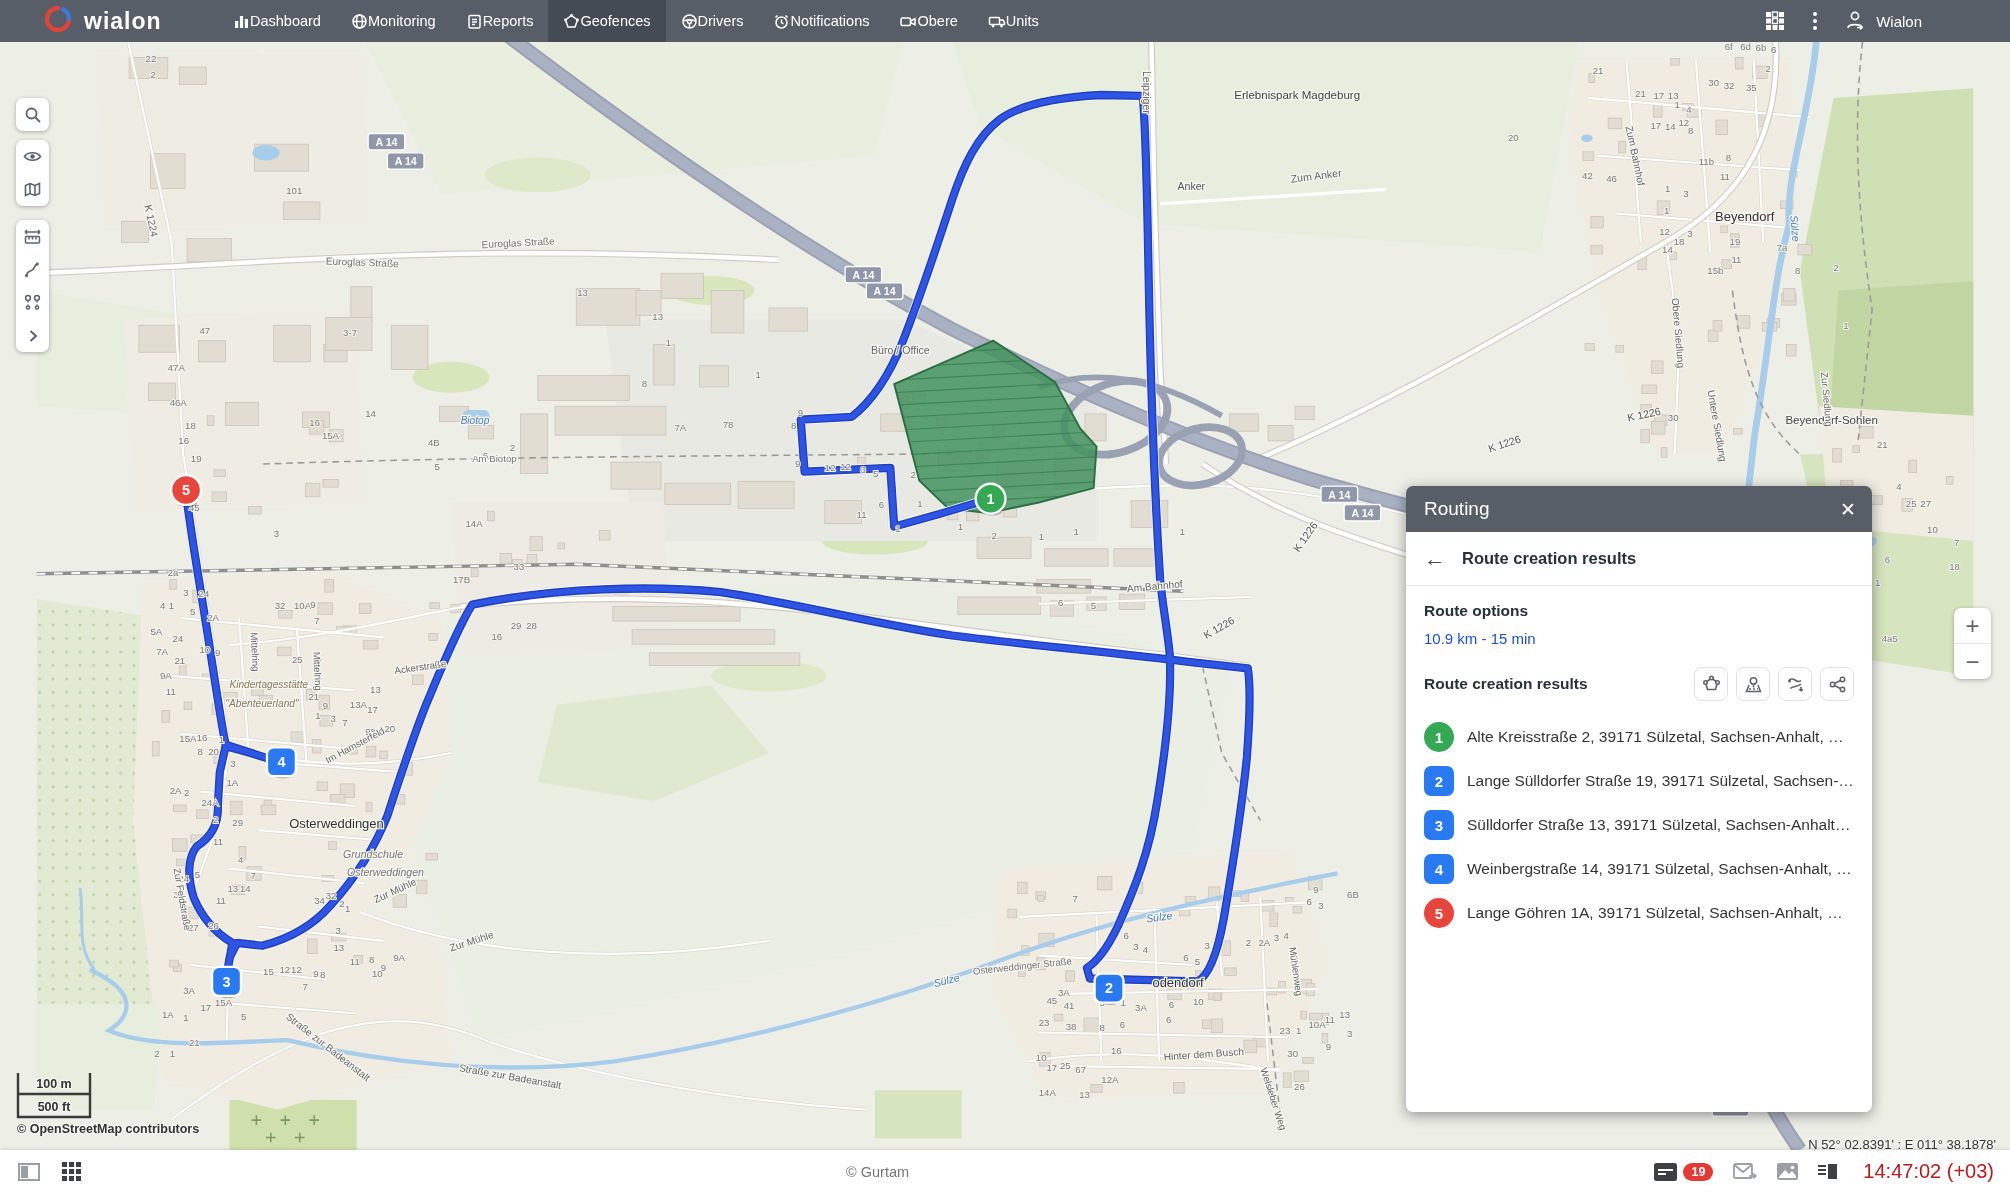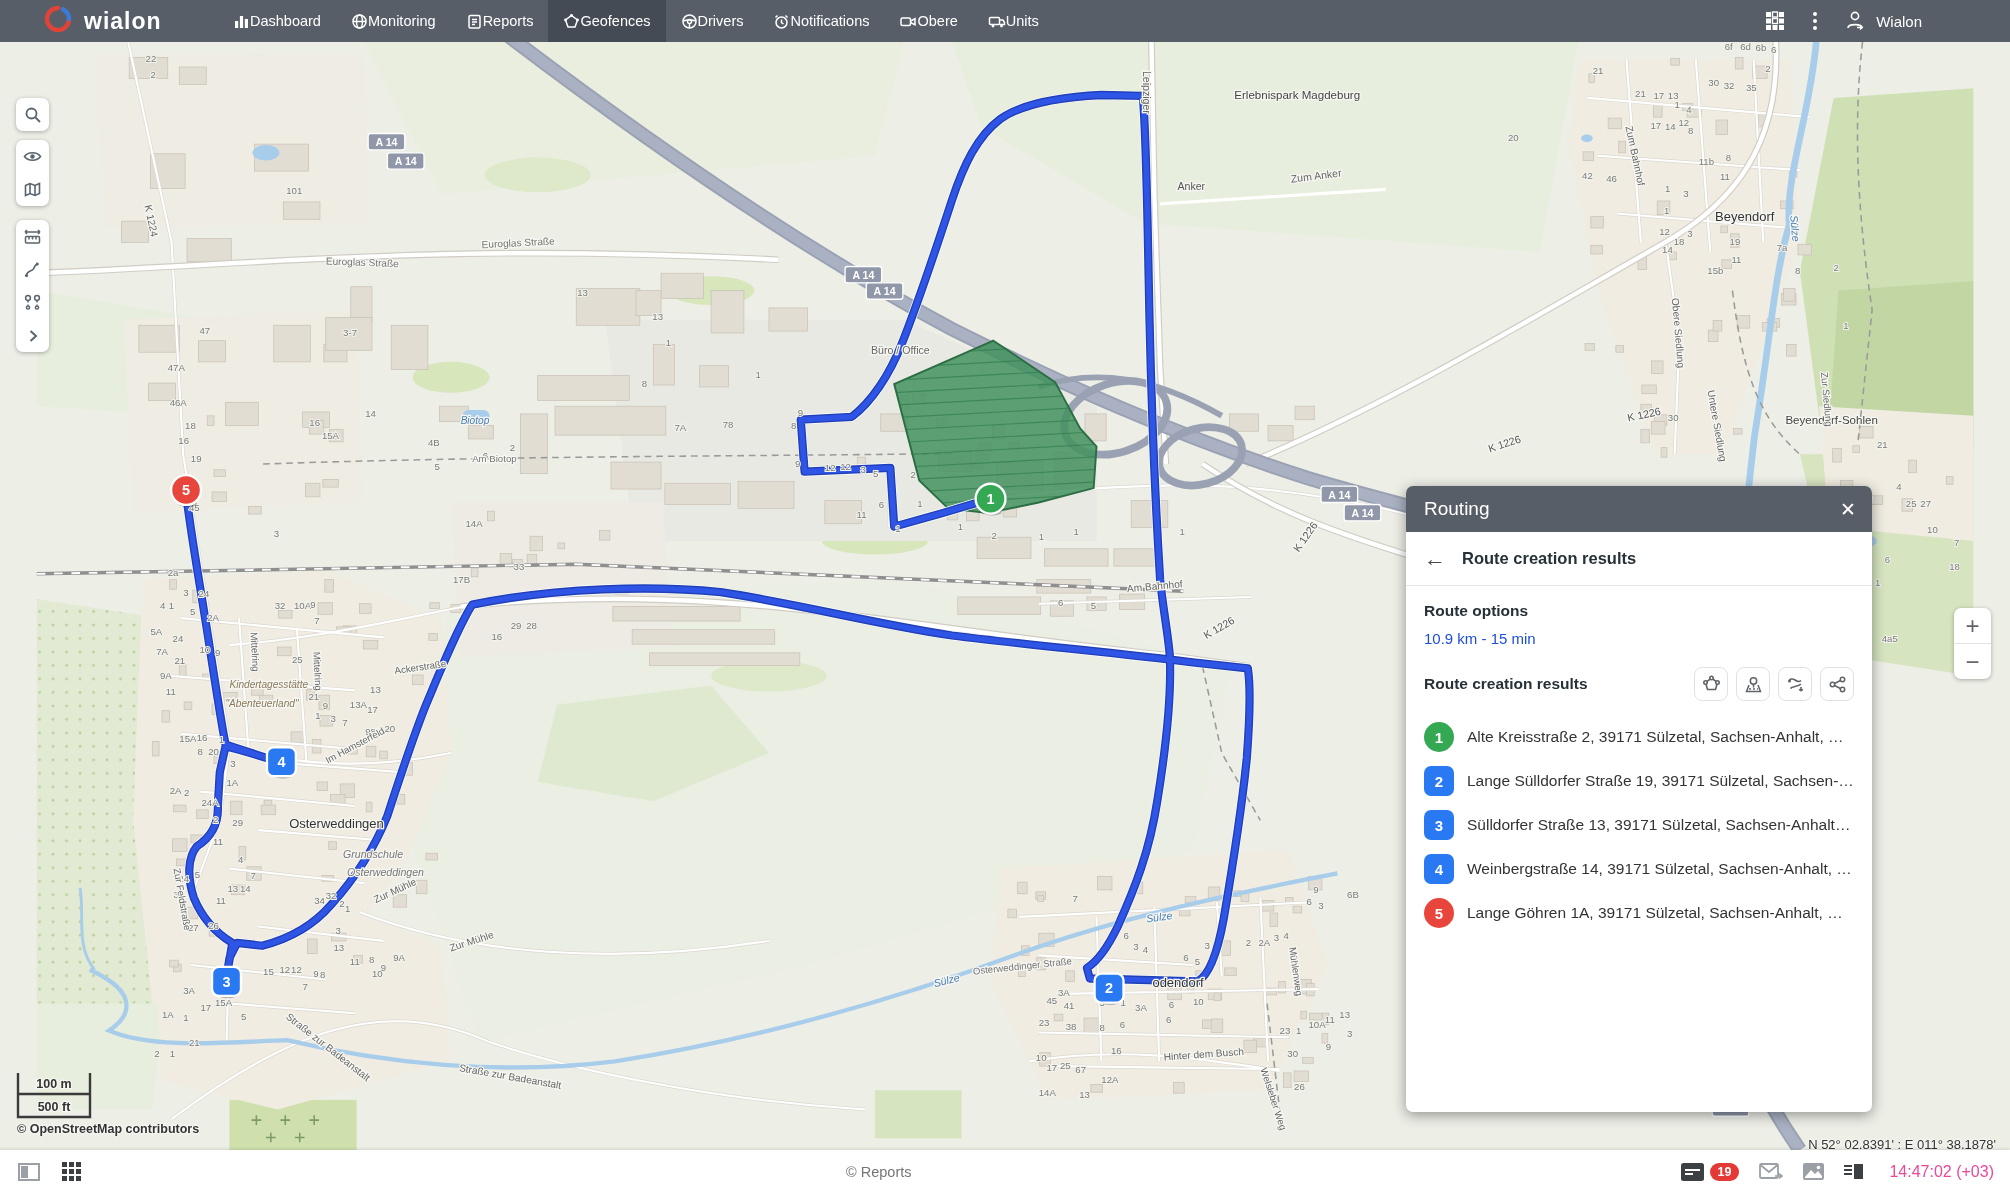"© Reports" div { text: Reports -> Gurtam }
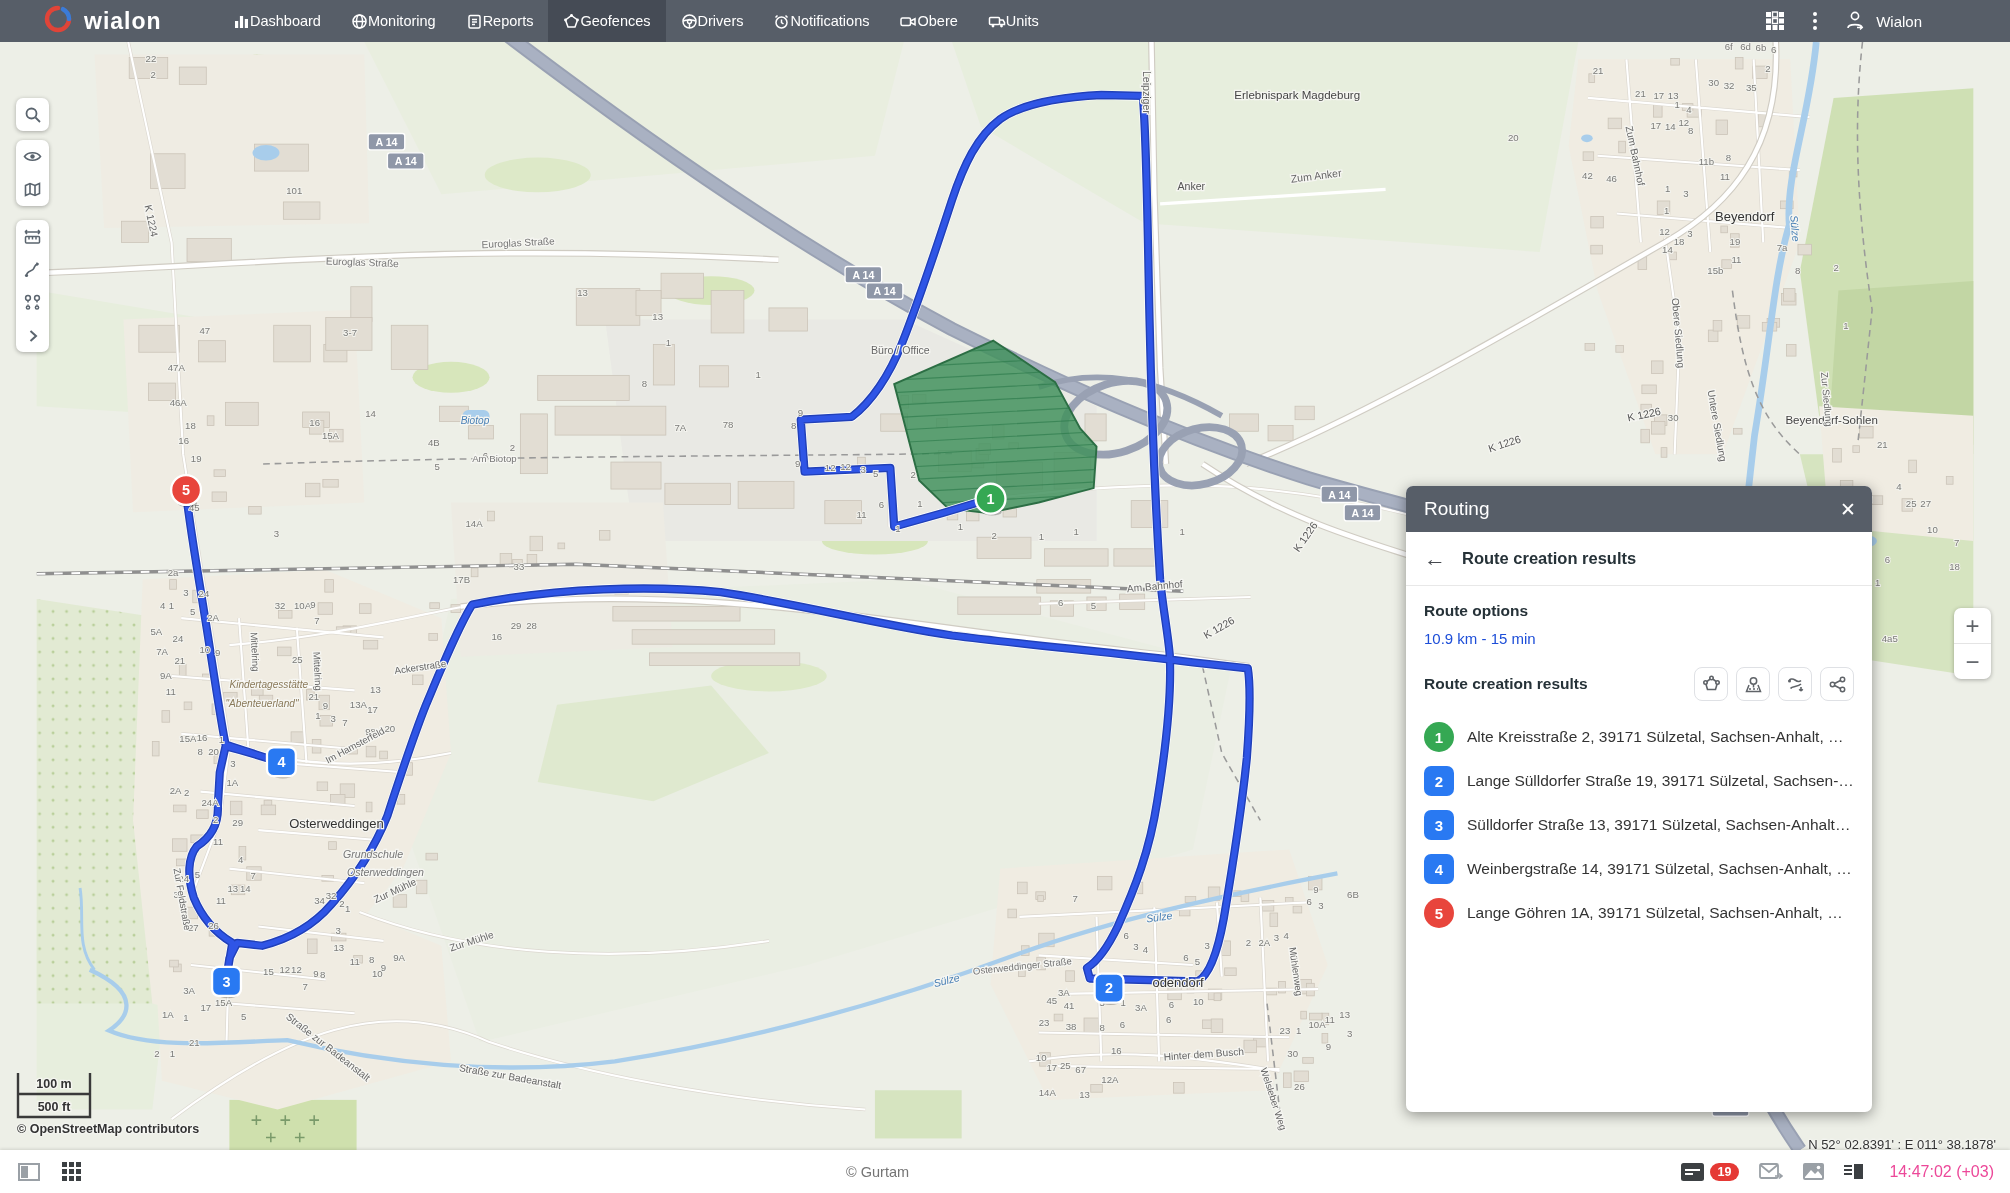"14:47:02 (+03)" #bb-time { color: #ec4899 -> #b91c1c; font-size: 16px -> 20px }
